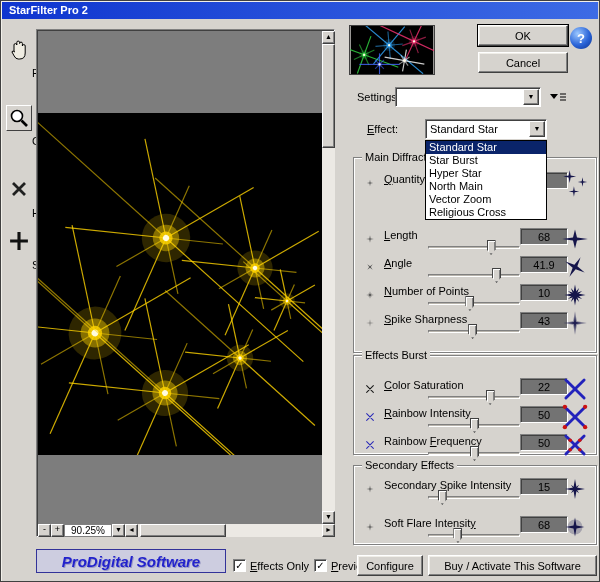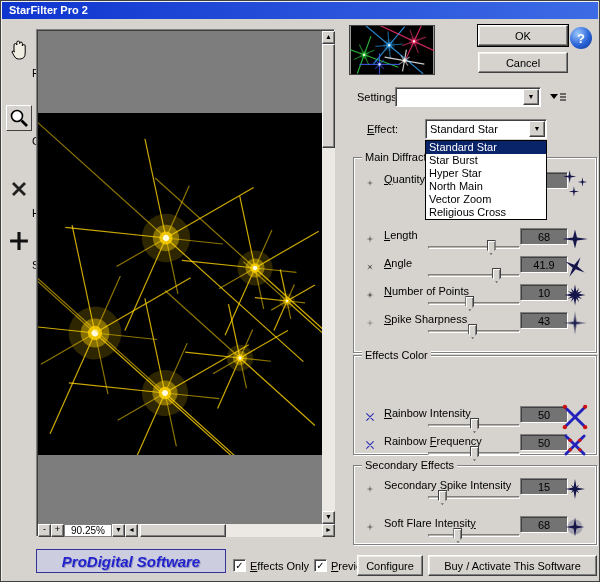"Effects Color" span.group-title { text: Color -> Burst }
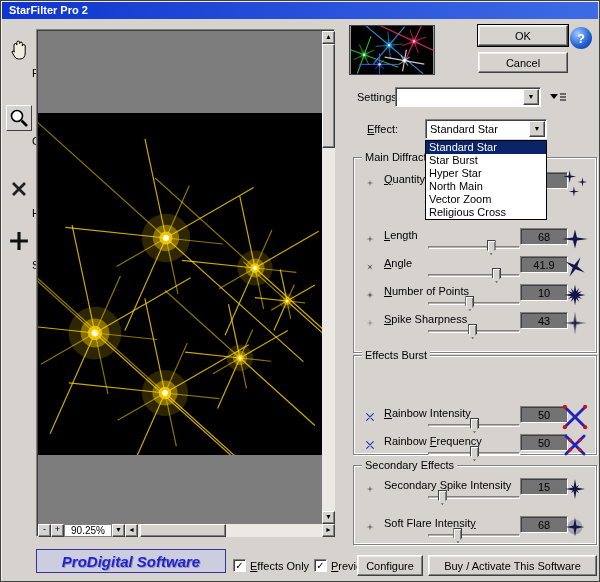"Color Saturation" div.srow { html: none -> <div> <svg> <use></use> </svg> <span><u>C</u>olor Saturation</span> <div> <div></div> <div></div> </div> <input> <svg> <use></use> </svg> </div> }
